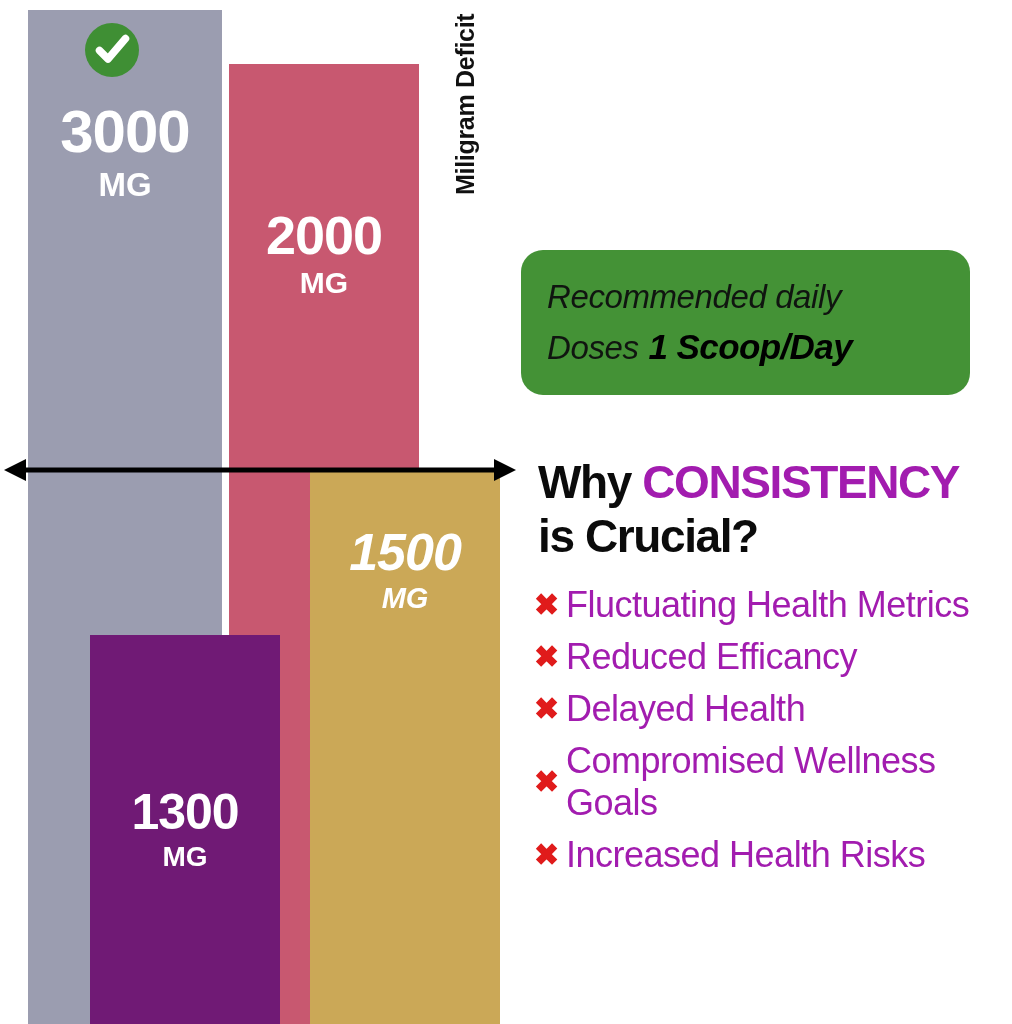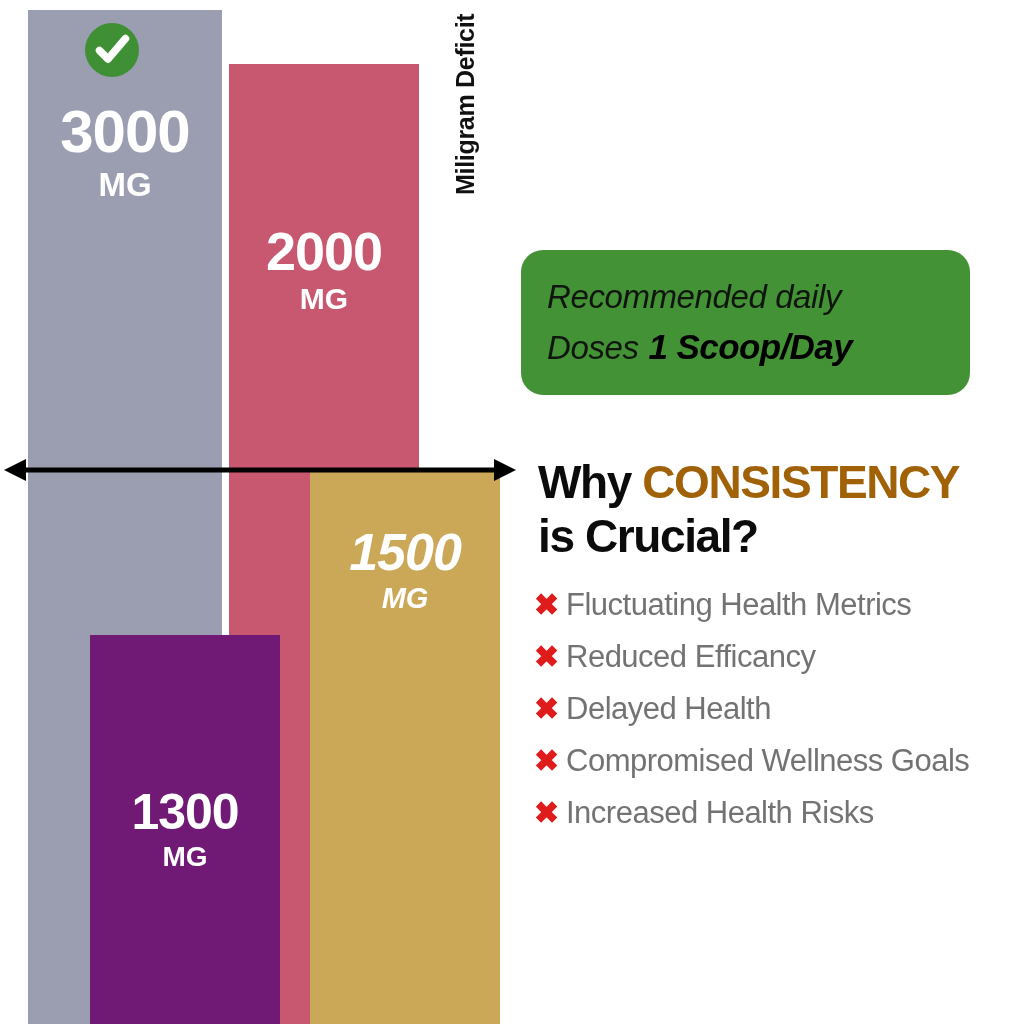"2000" #bar-pink .bar-label { top: 160px -> 144px }
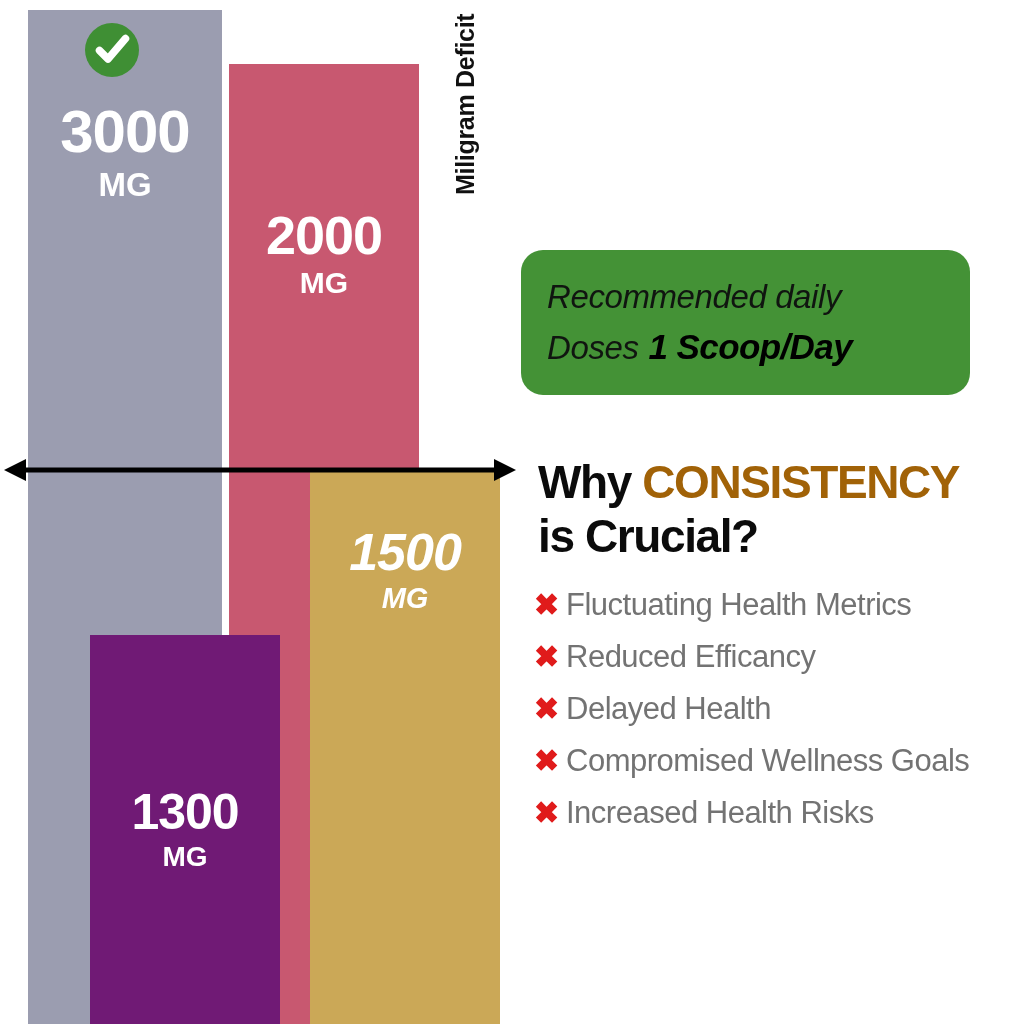"CONSISTENCY" .hl-accent { color: #a16207 -> #a21caf }
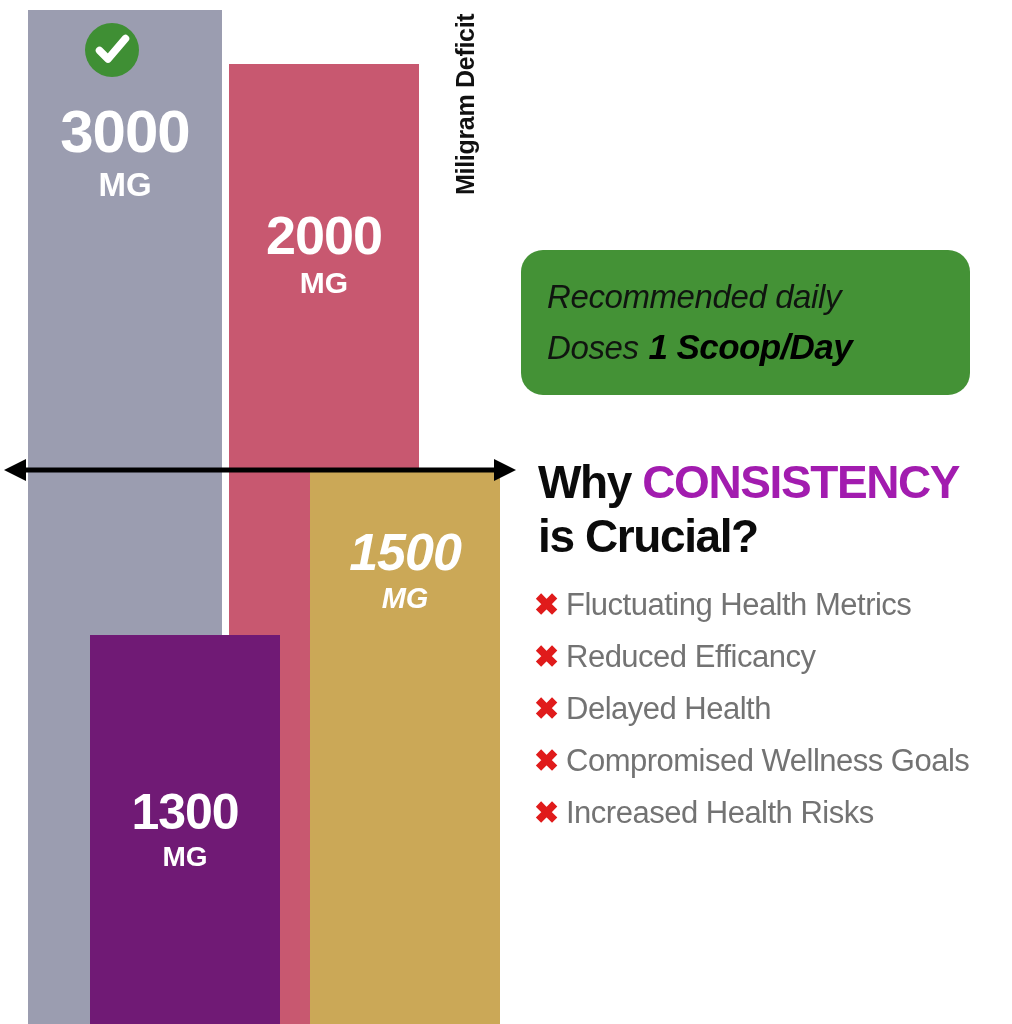"Fluctuating Health Metrics" .risk-text { color: #737373 -> #a21caf; font-size: 31px -> 36px }
